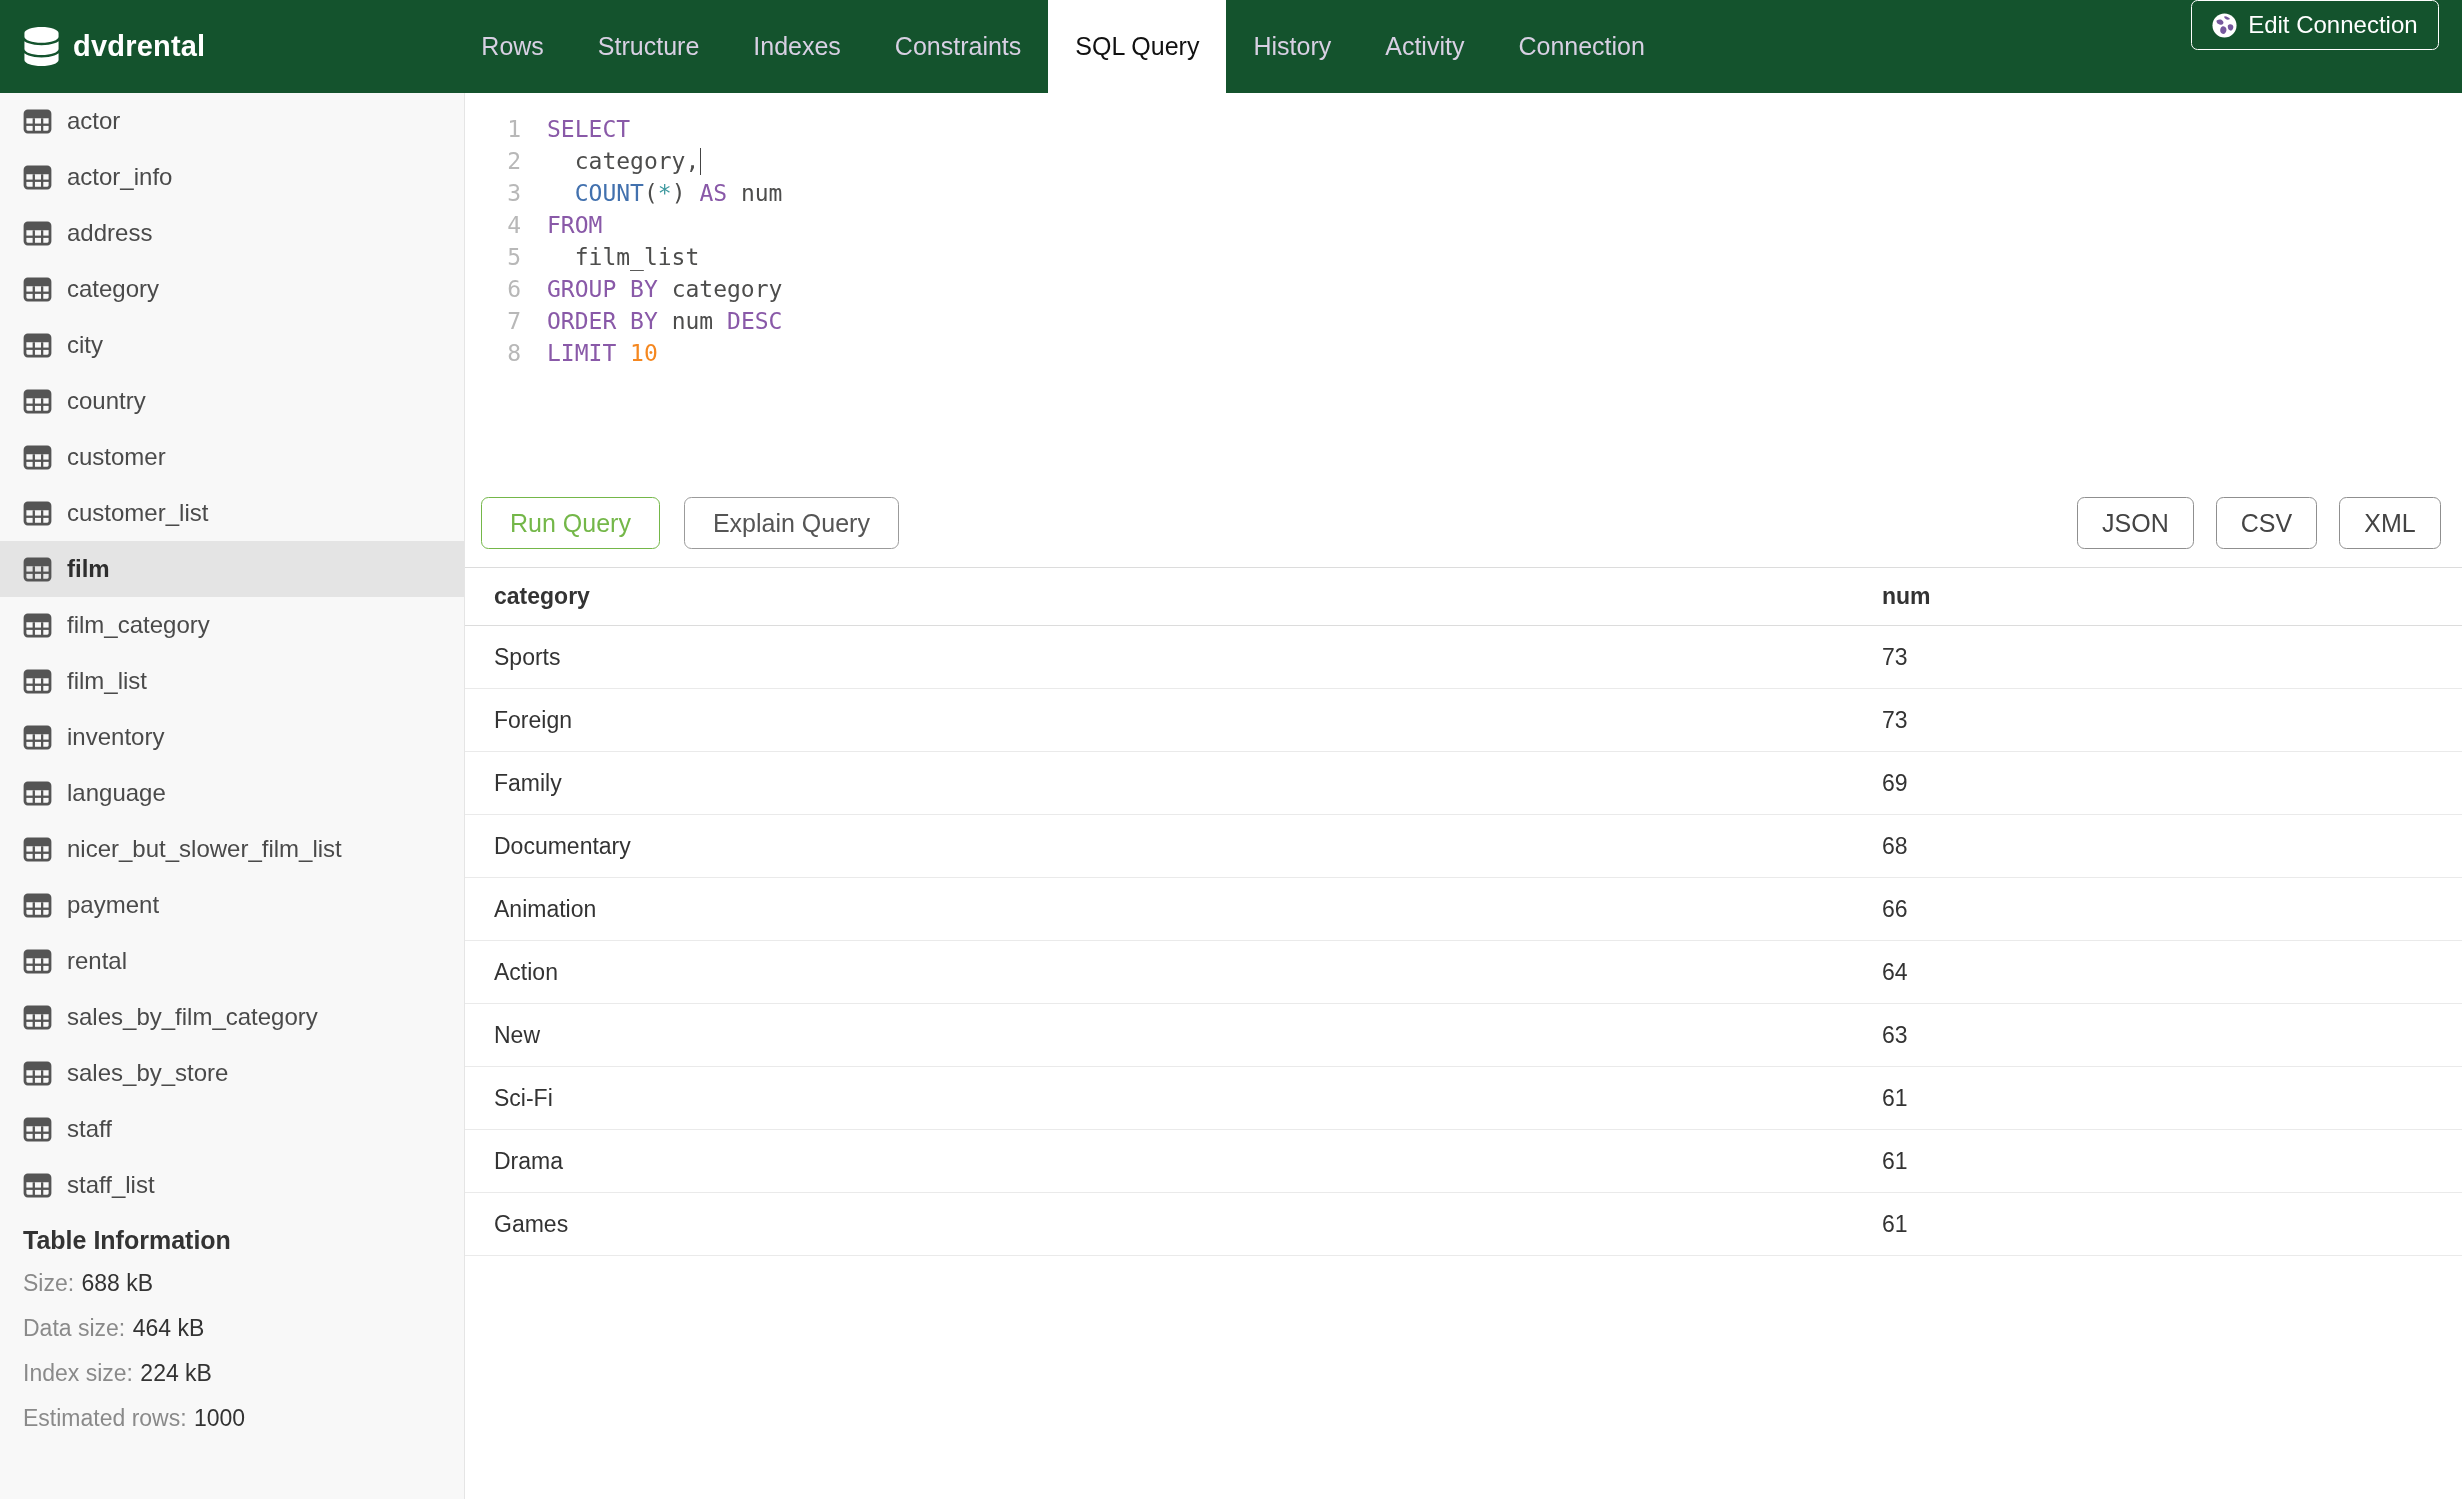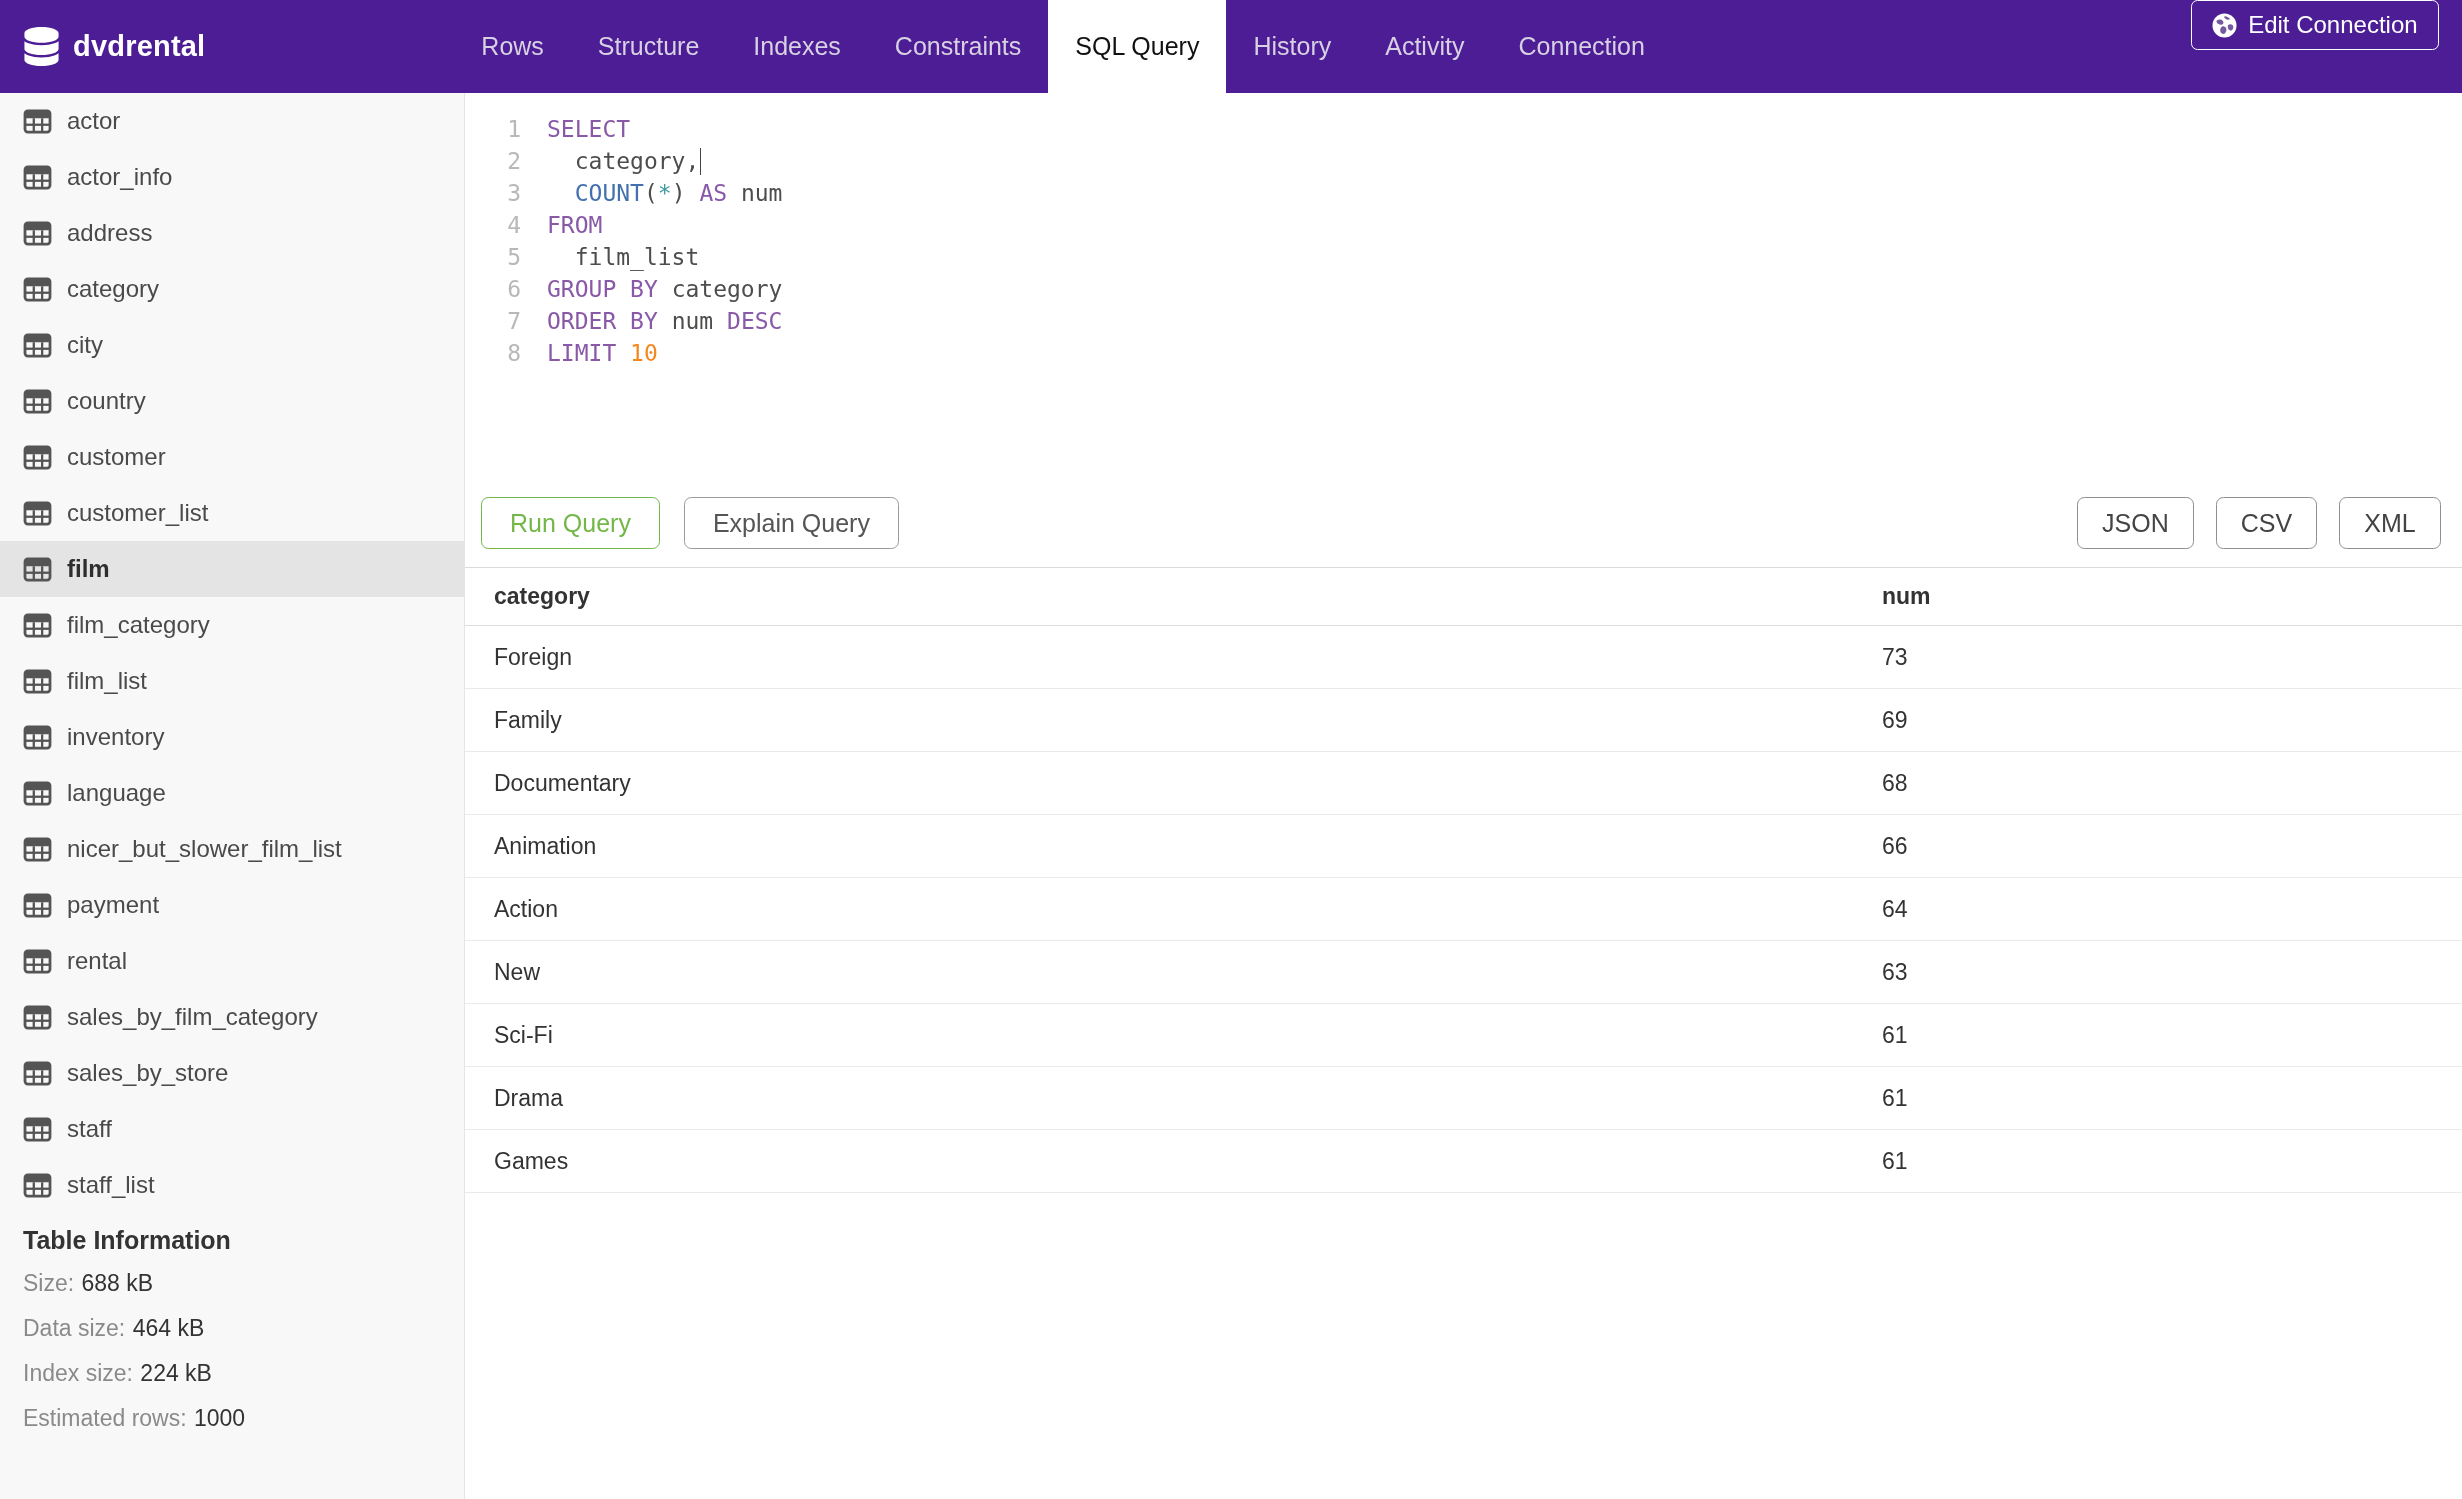"dvdrental" .topbar { background: #4c1d95 -> #14532d }
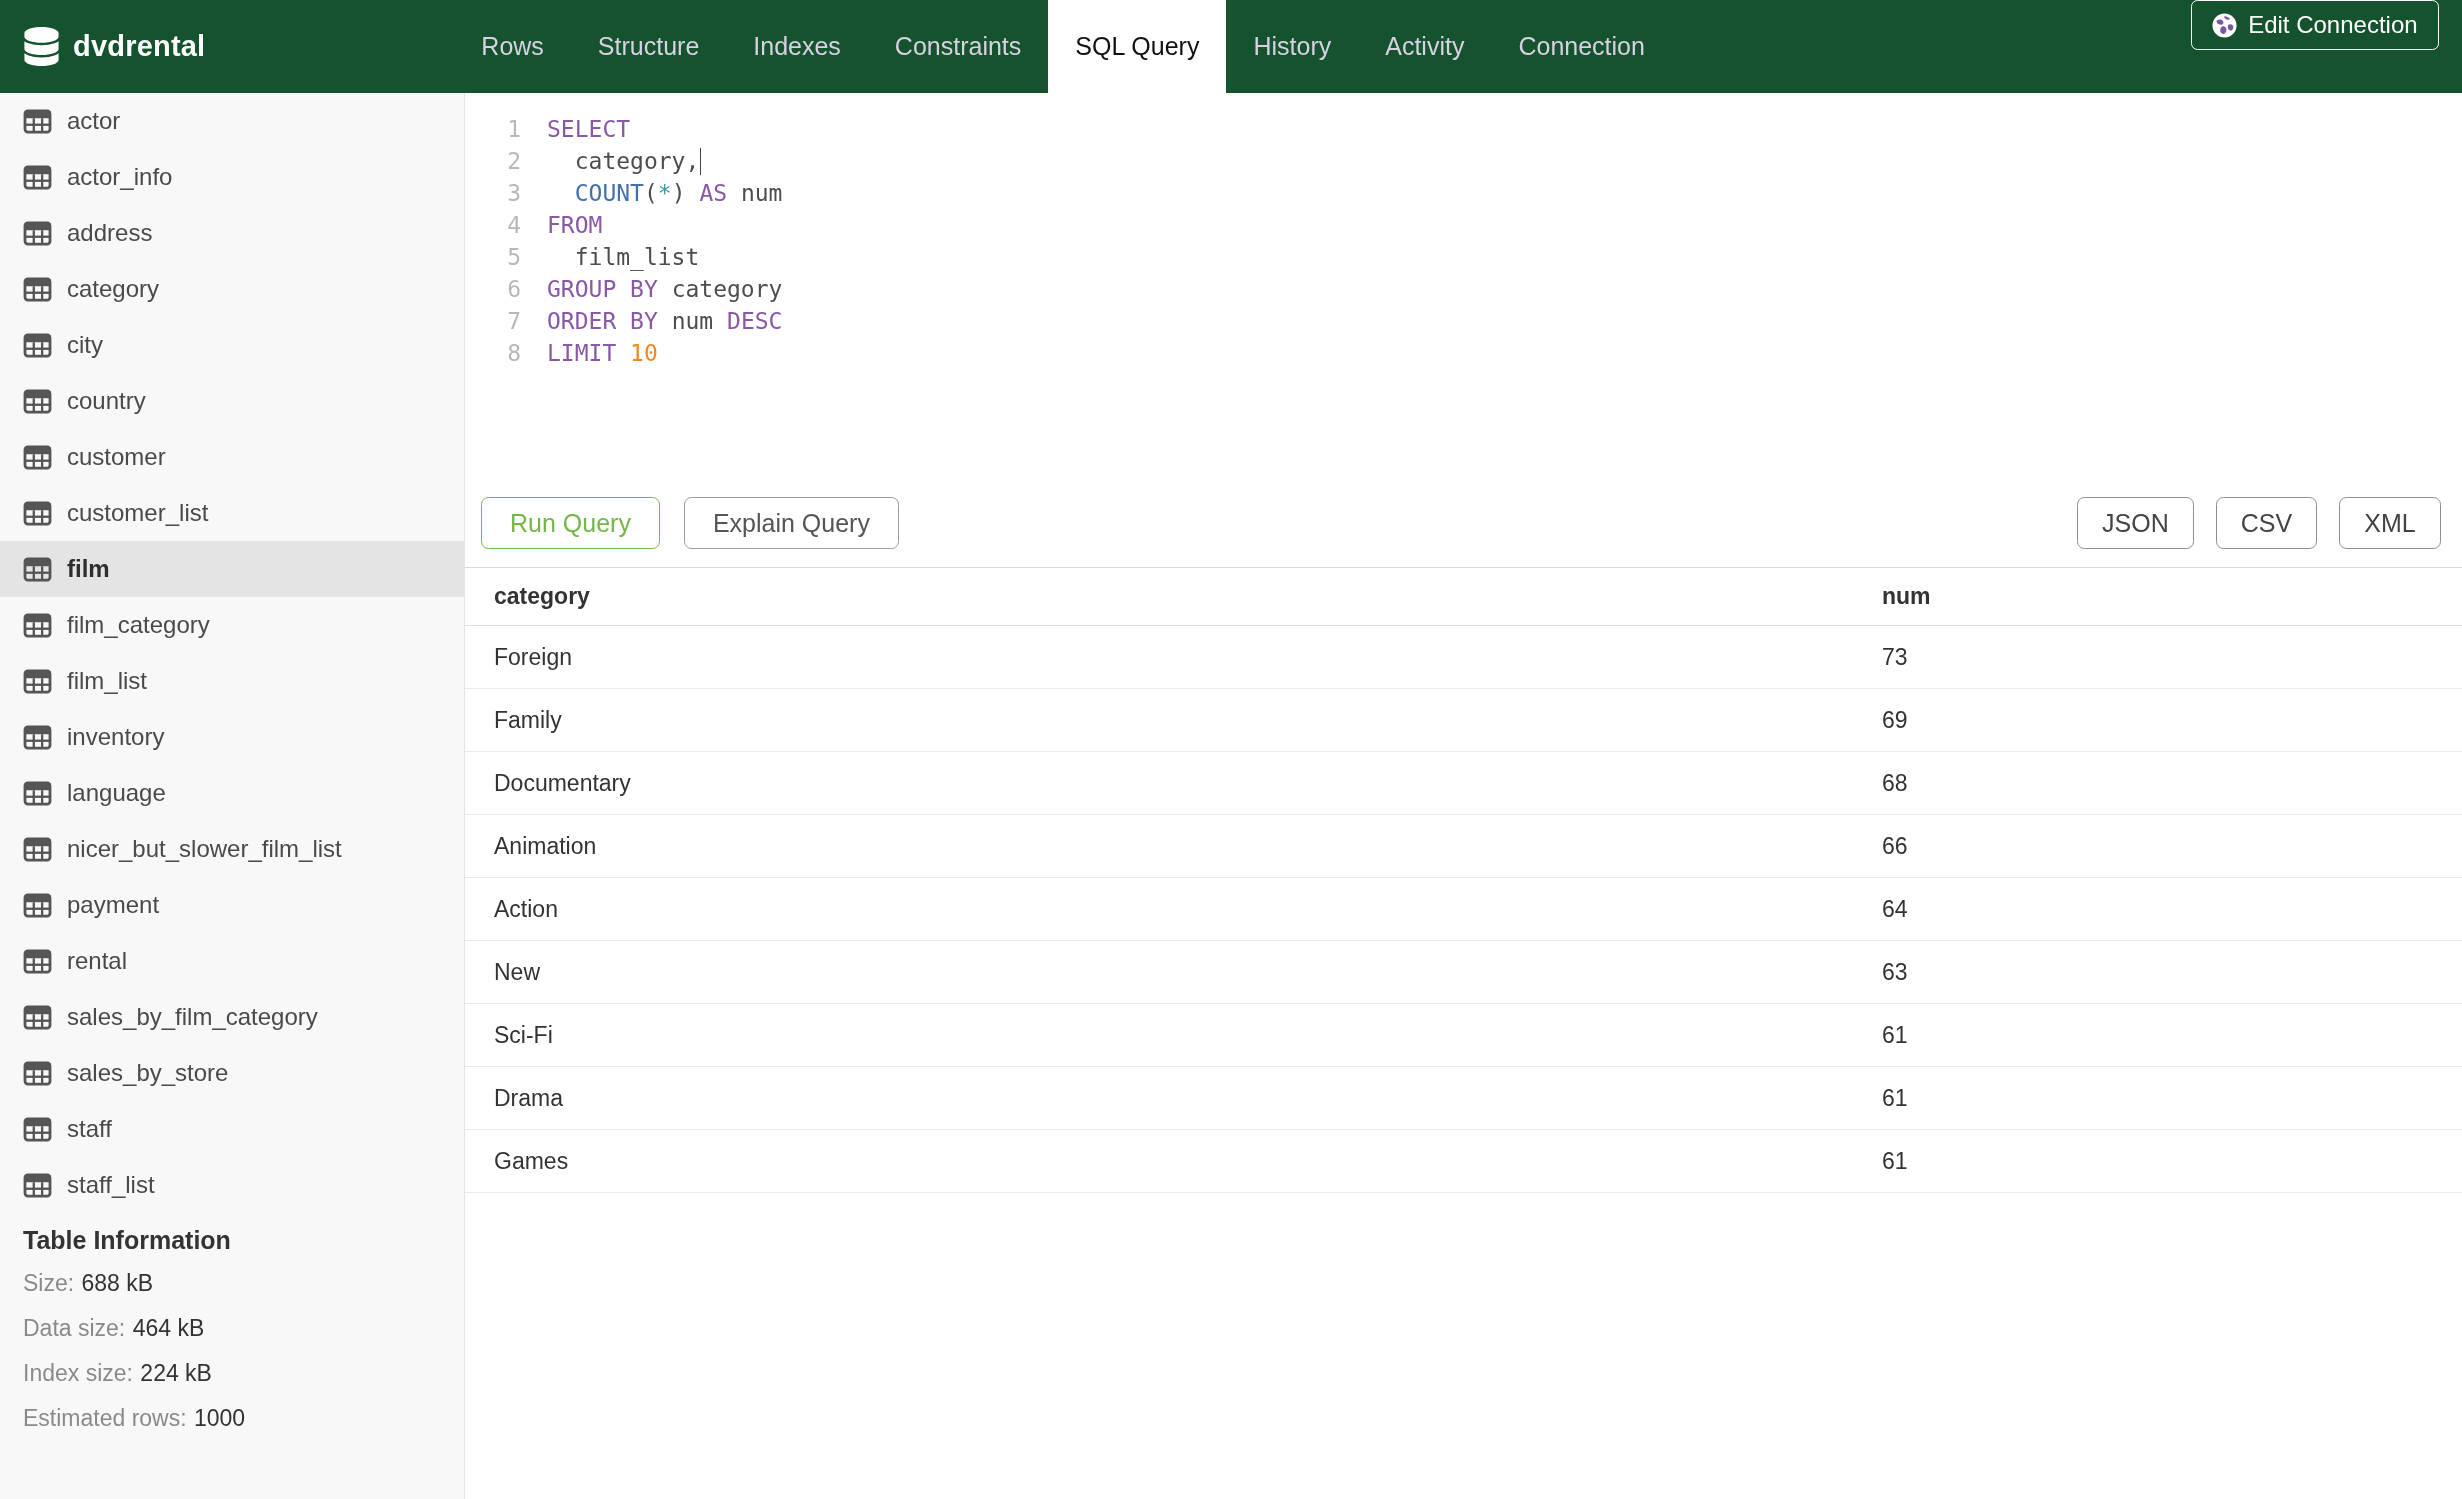"Sports" tr { html: none -> <tr> <td>Sports</td> <td>73</td> </tr> }
